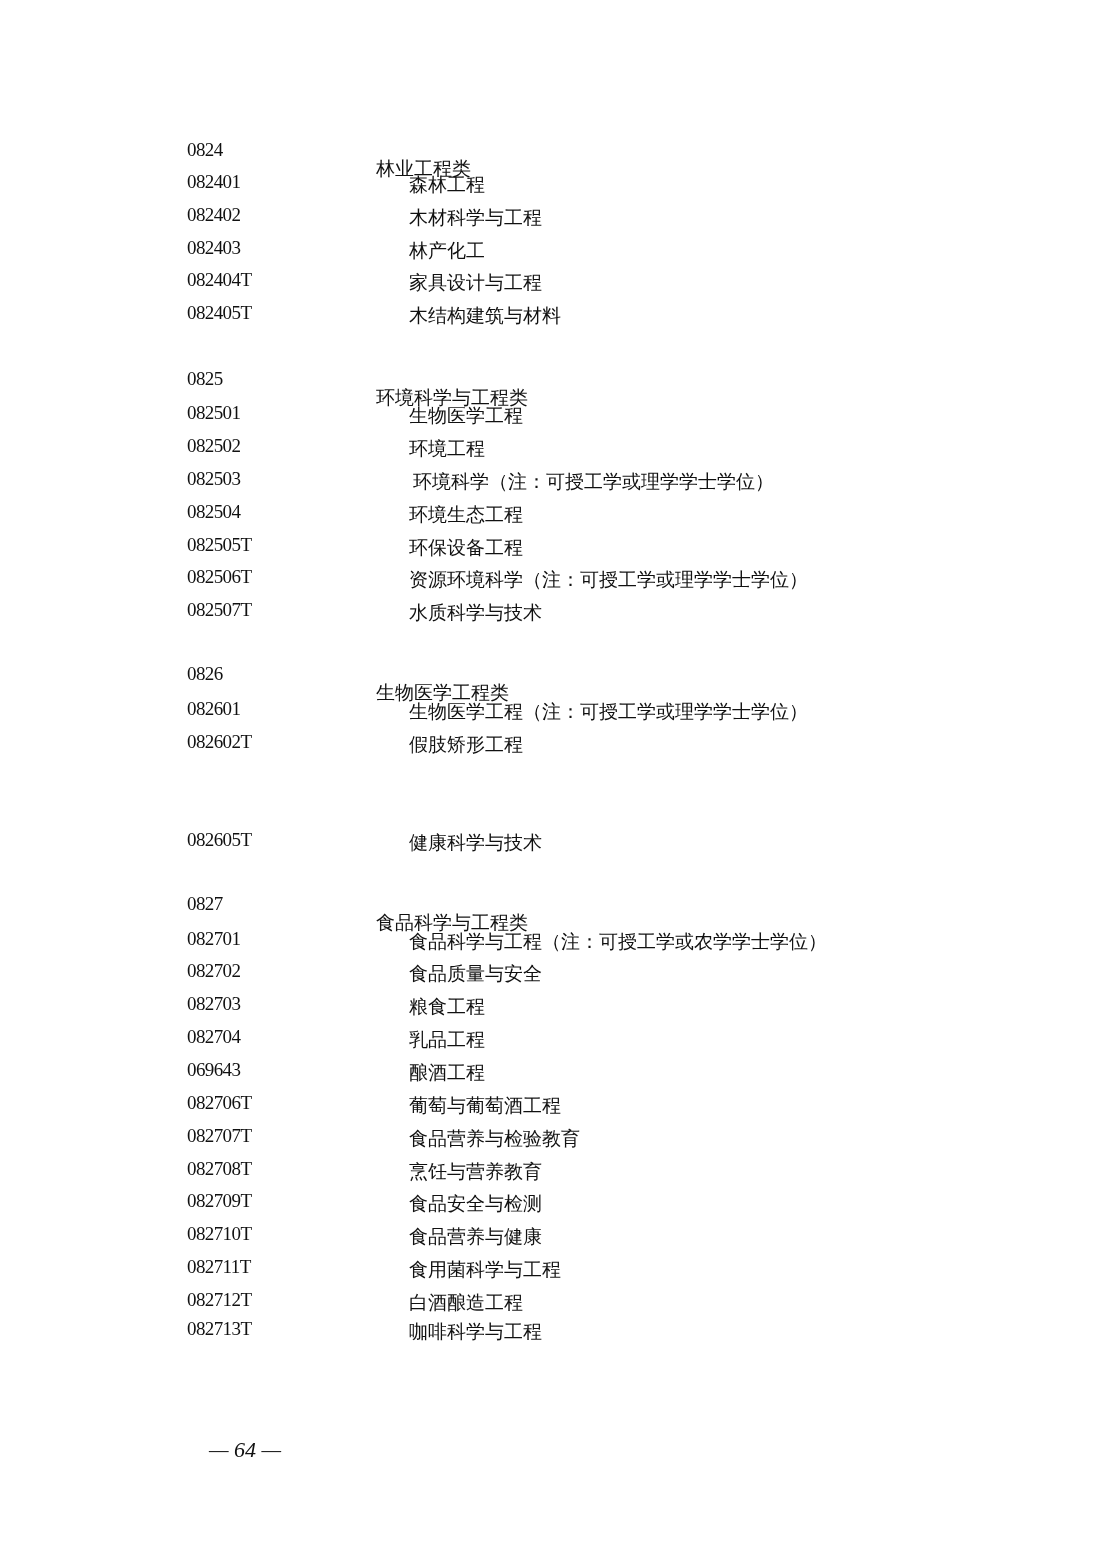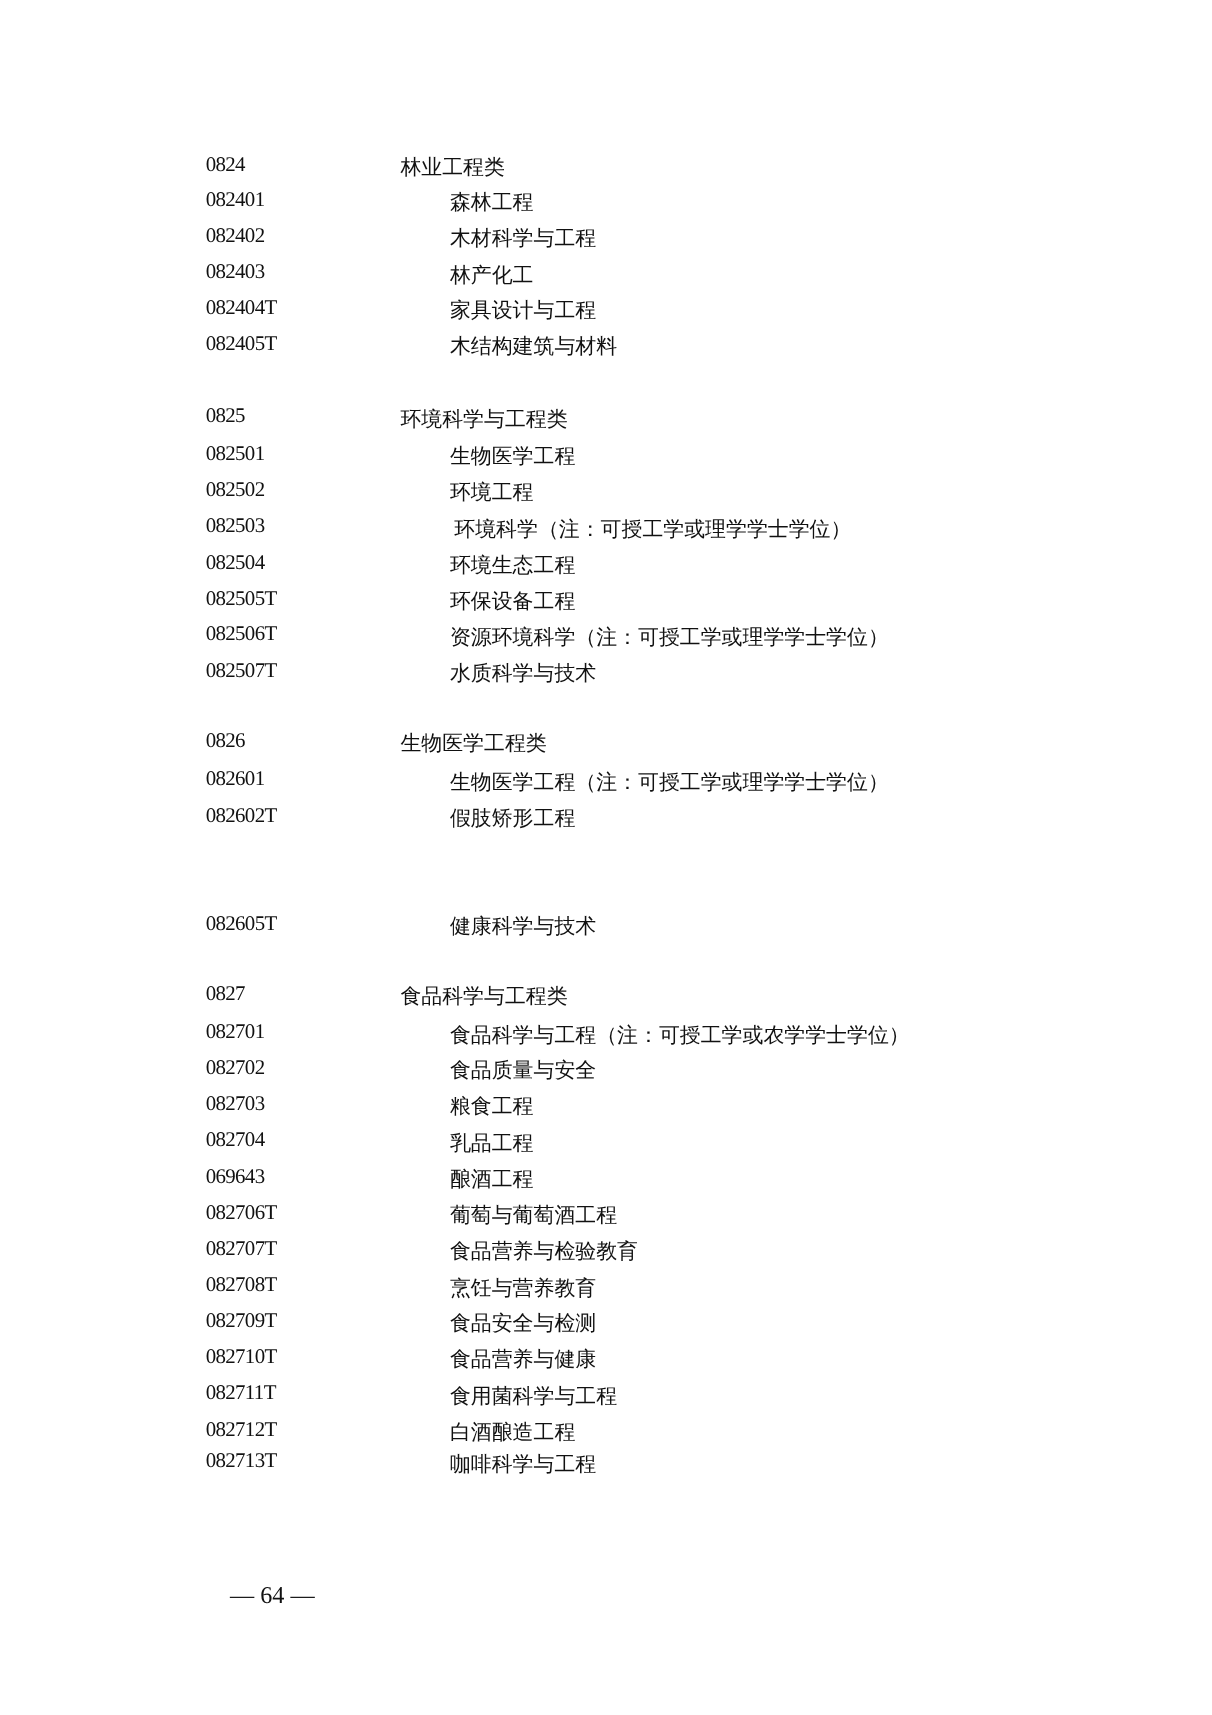"林业工程类" .cat .name { left: 364px -> 376px; margin-top: none -> 16px }
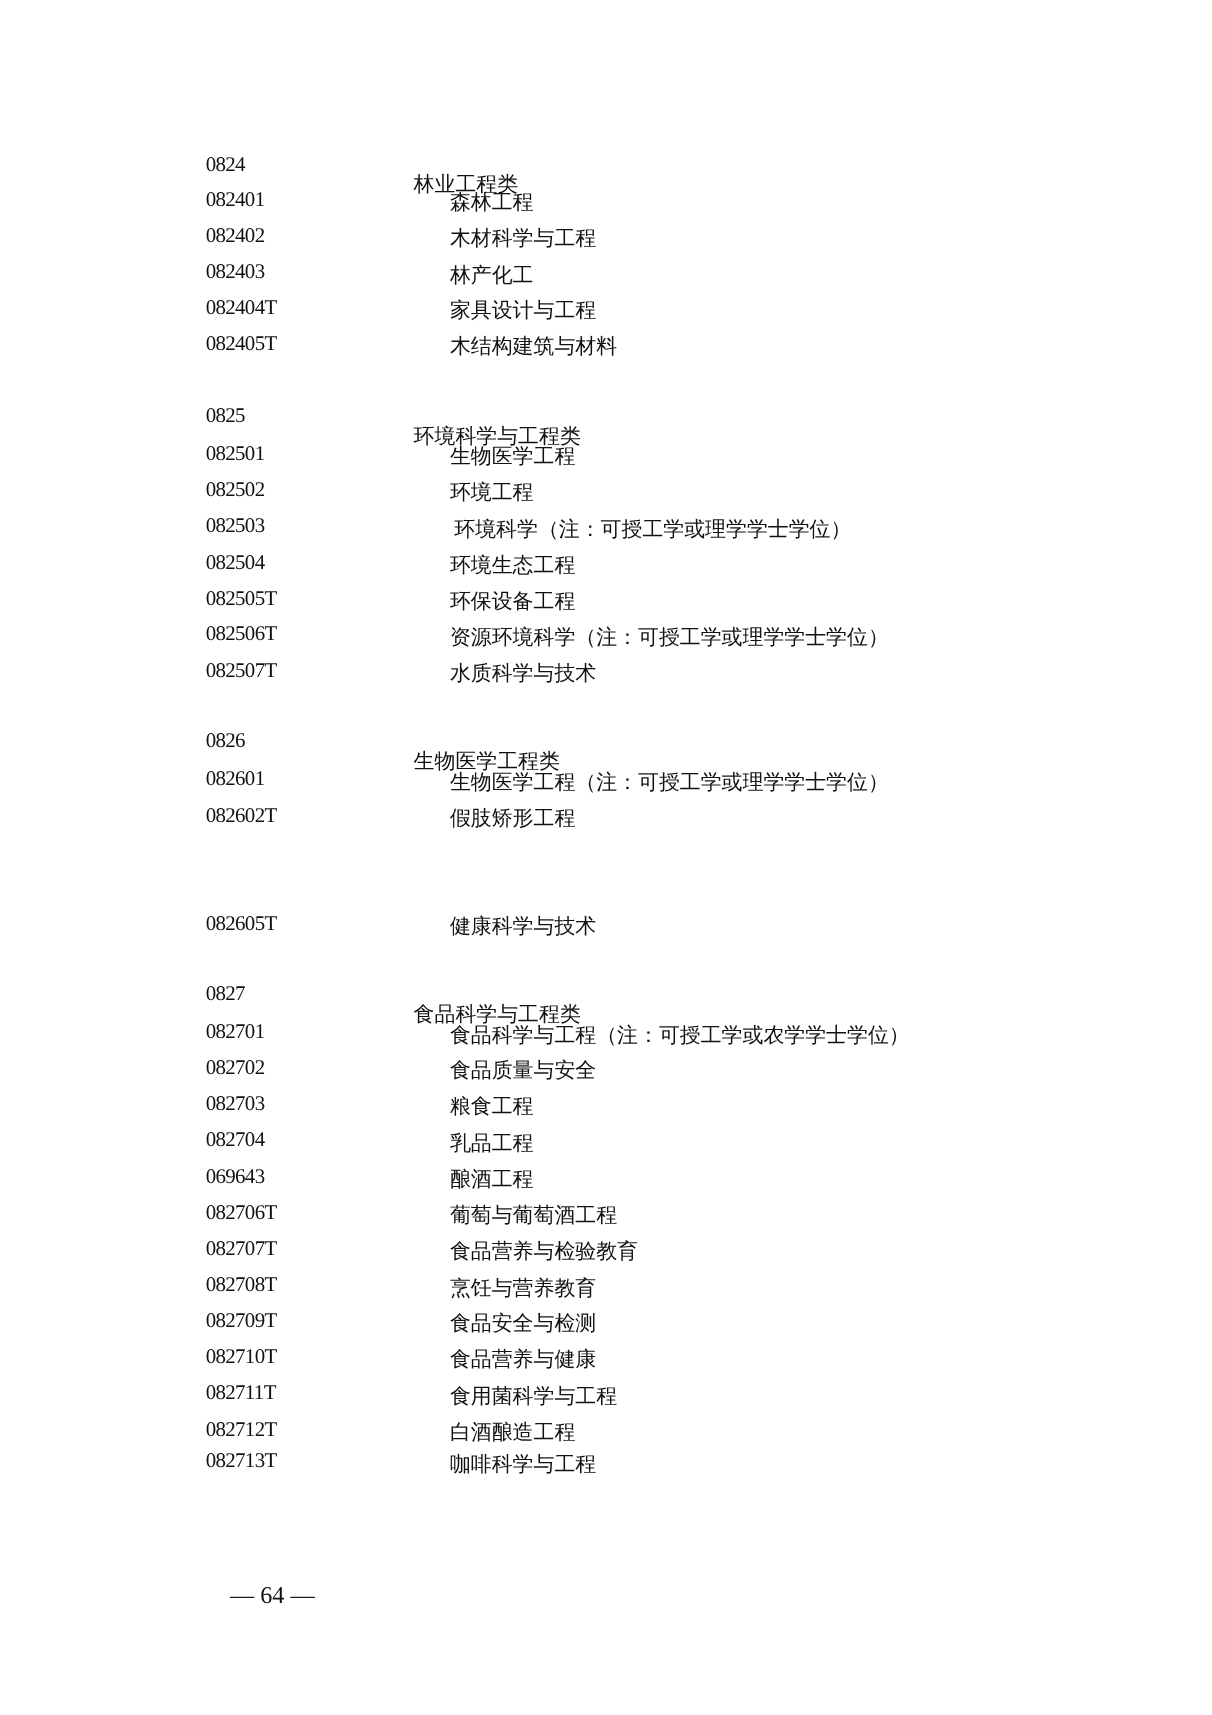"— 64 —" .footer { font-style: none -> italic }
